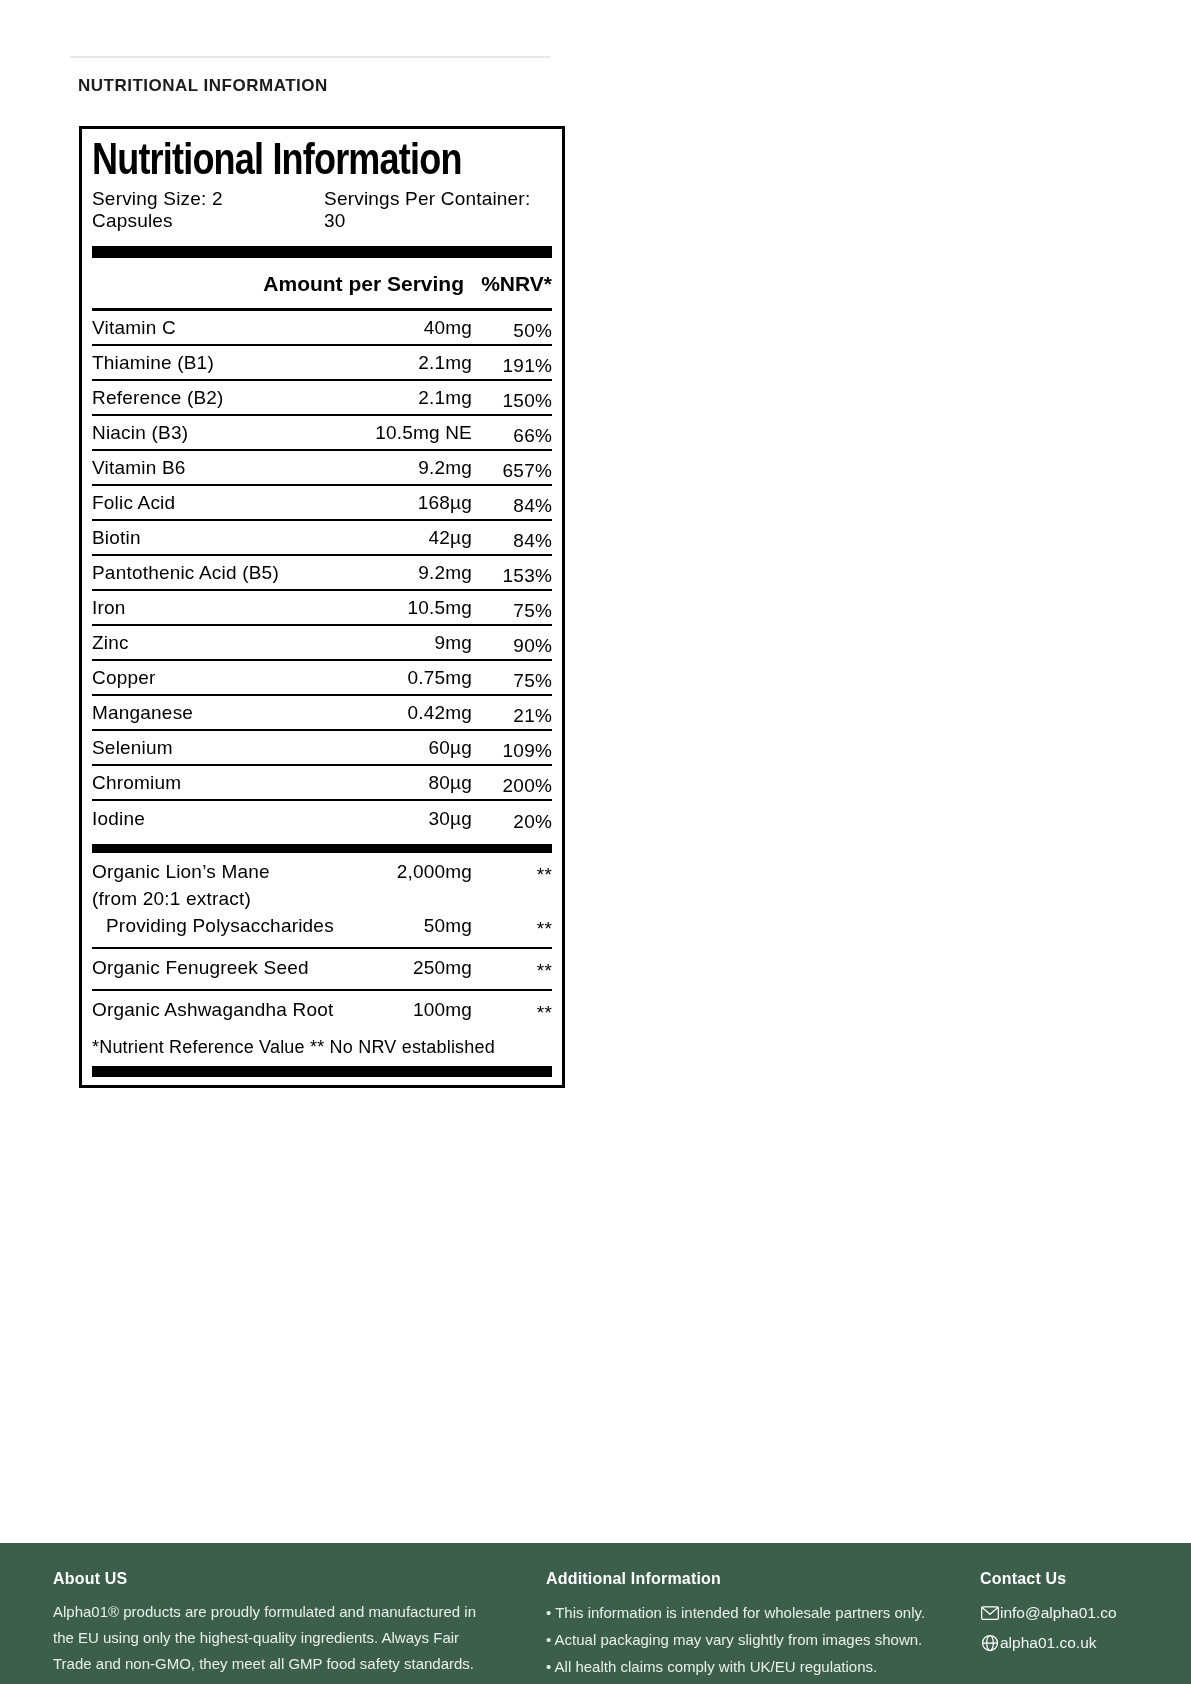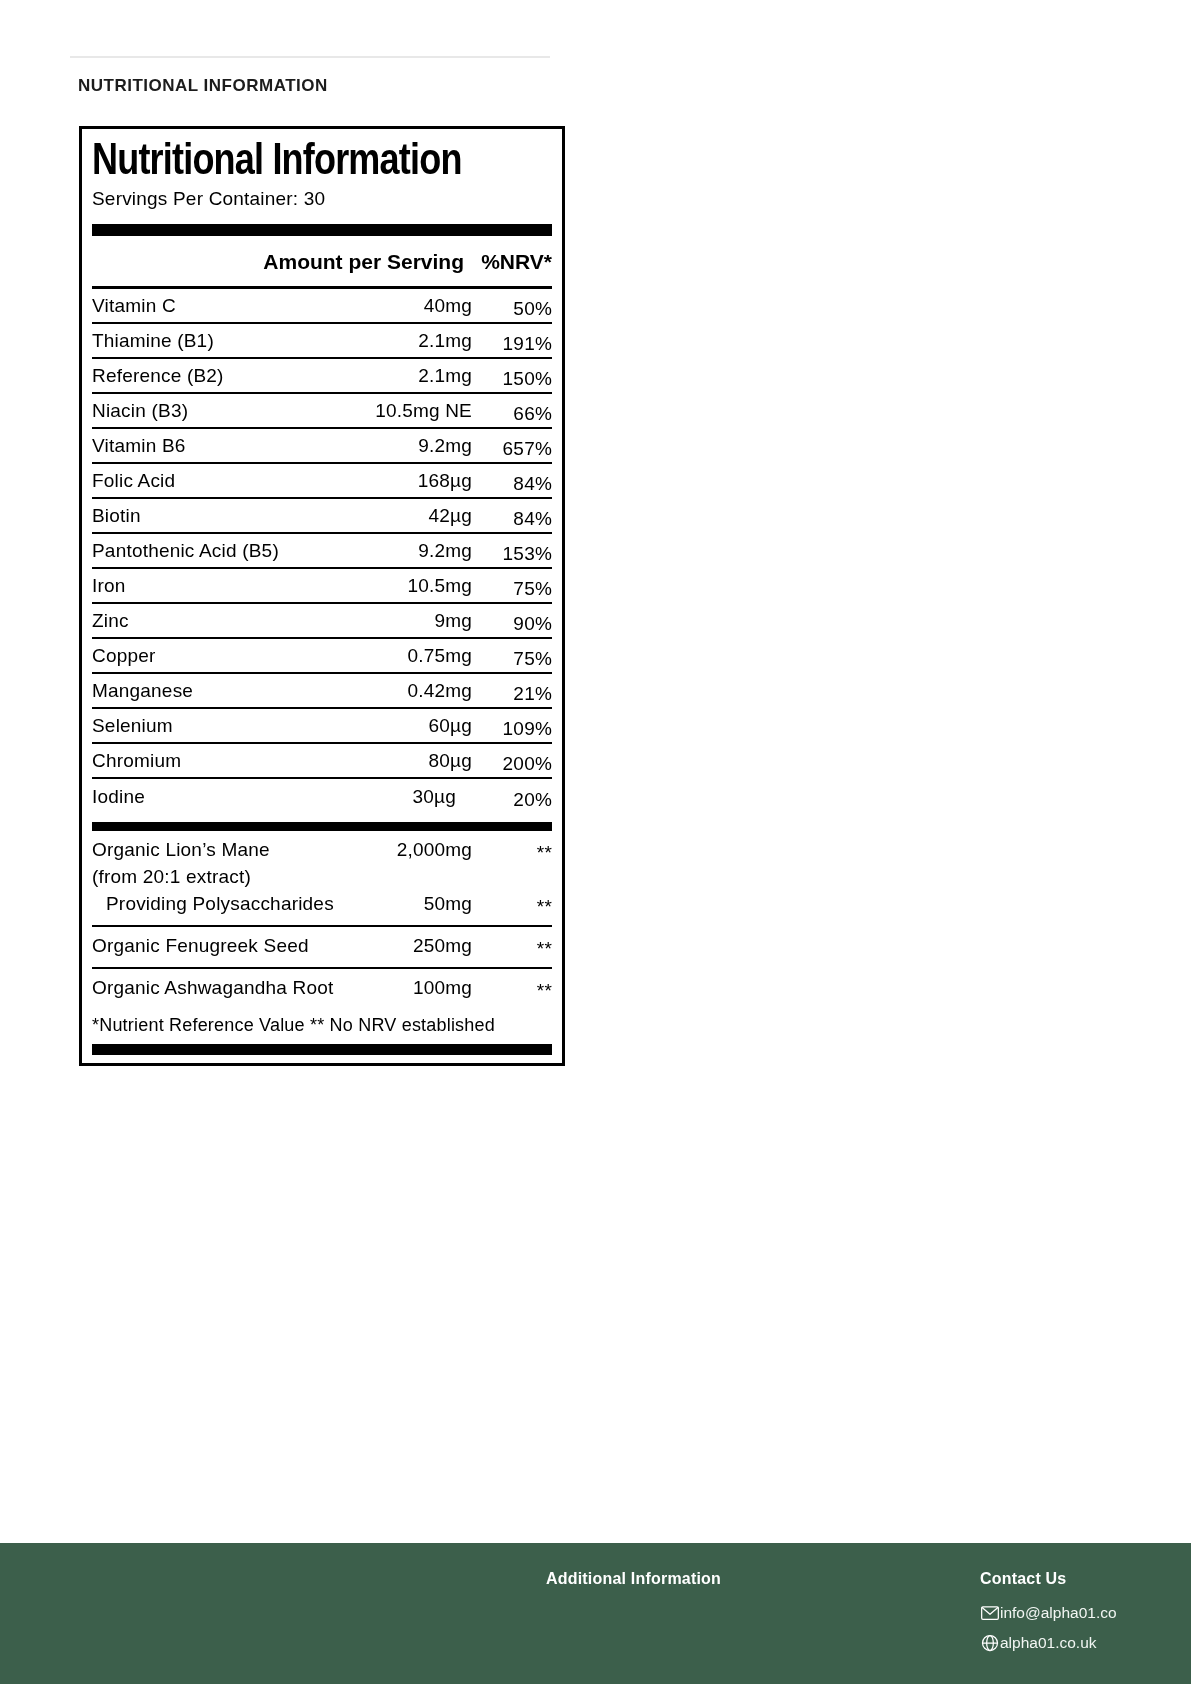"Serving Size: 2 Capsules" span { html: none -> <span>Serving Size: 2 Capsules</span> }
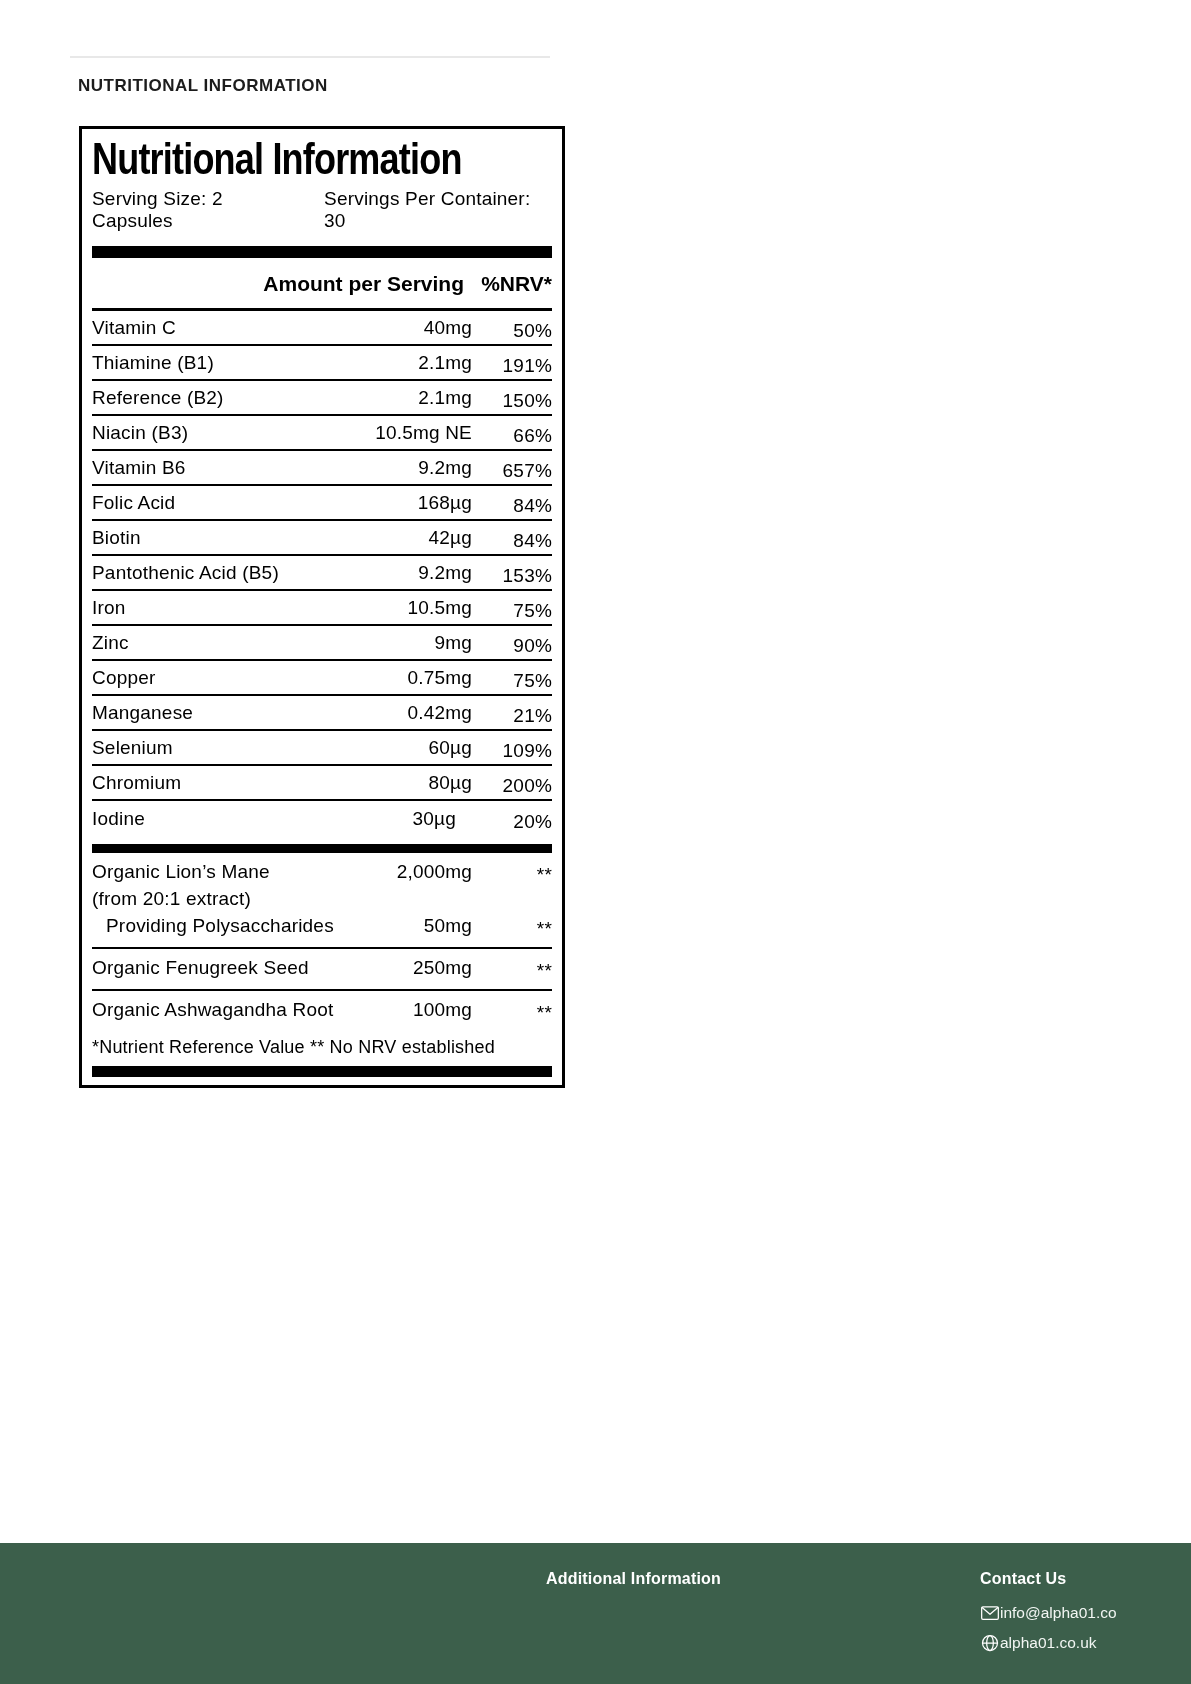"Iodine" .nrow:last-of-type { gap: 16px -> none }
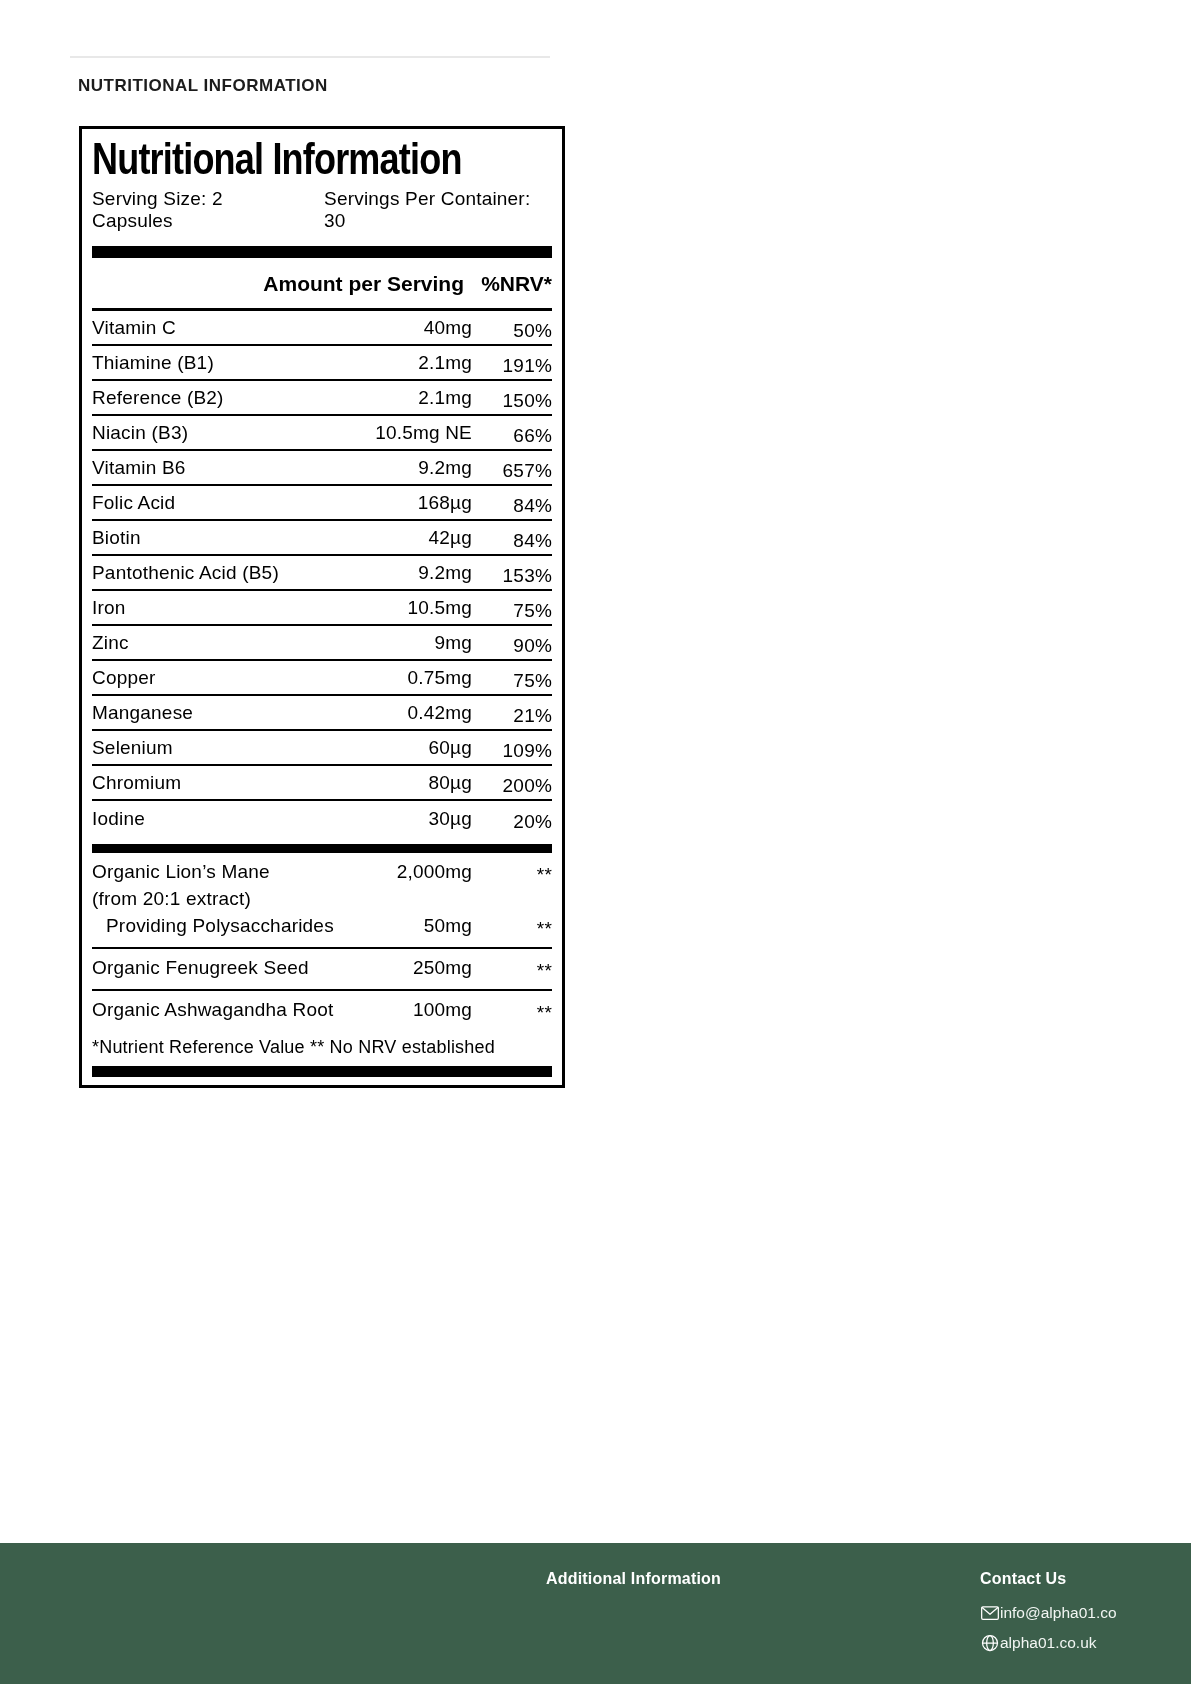"About US" div.f-col { html: none -> <div> <div>About US</div> <div>Alpha01® products are proudly formulated and manufactured in the EU using only the highest-quality ingredients. Always Fair Trade and non-GMO, they meet all GMP food safety standards.</div> </div> }
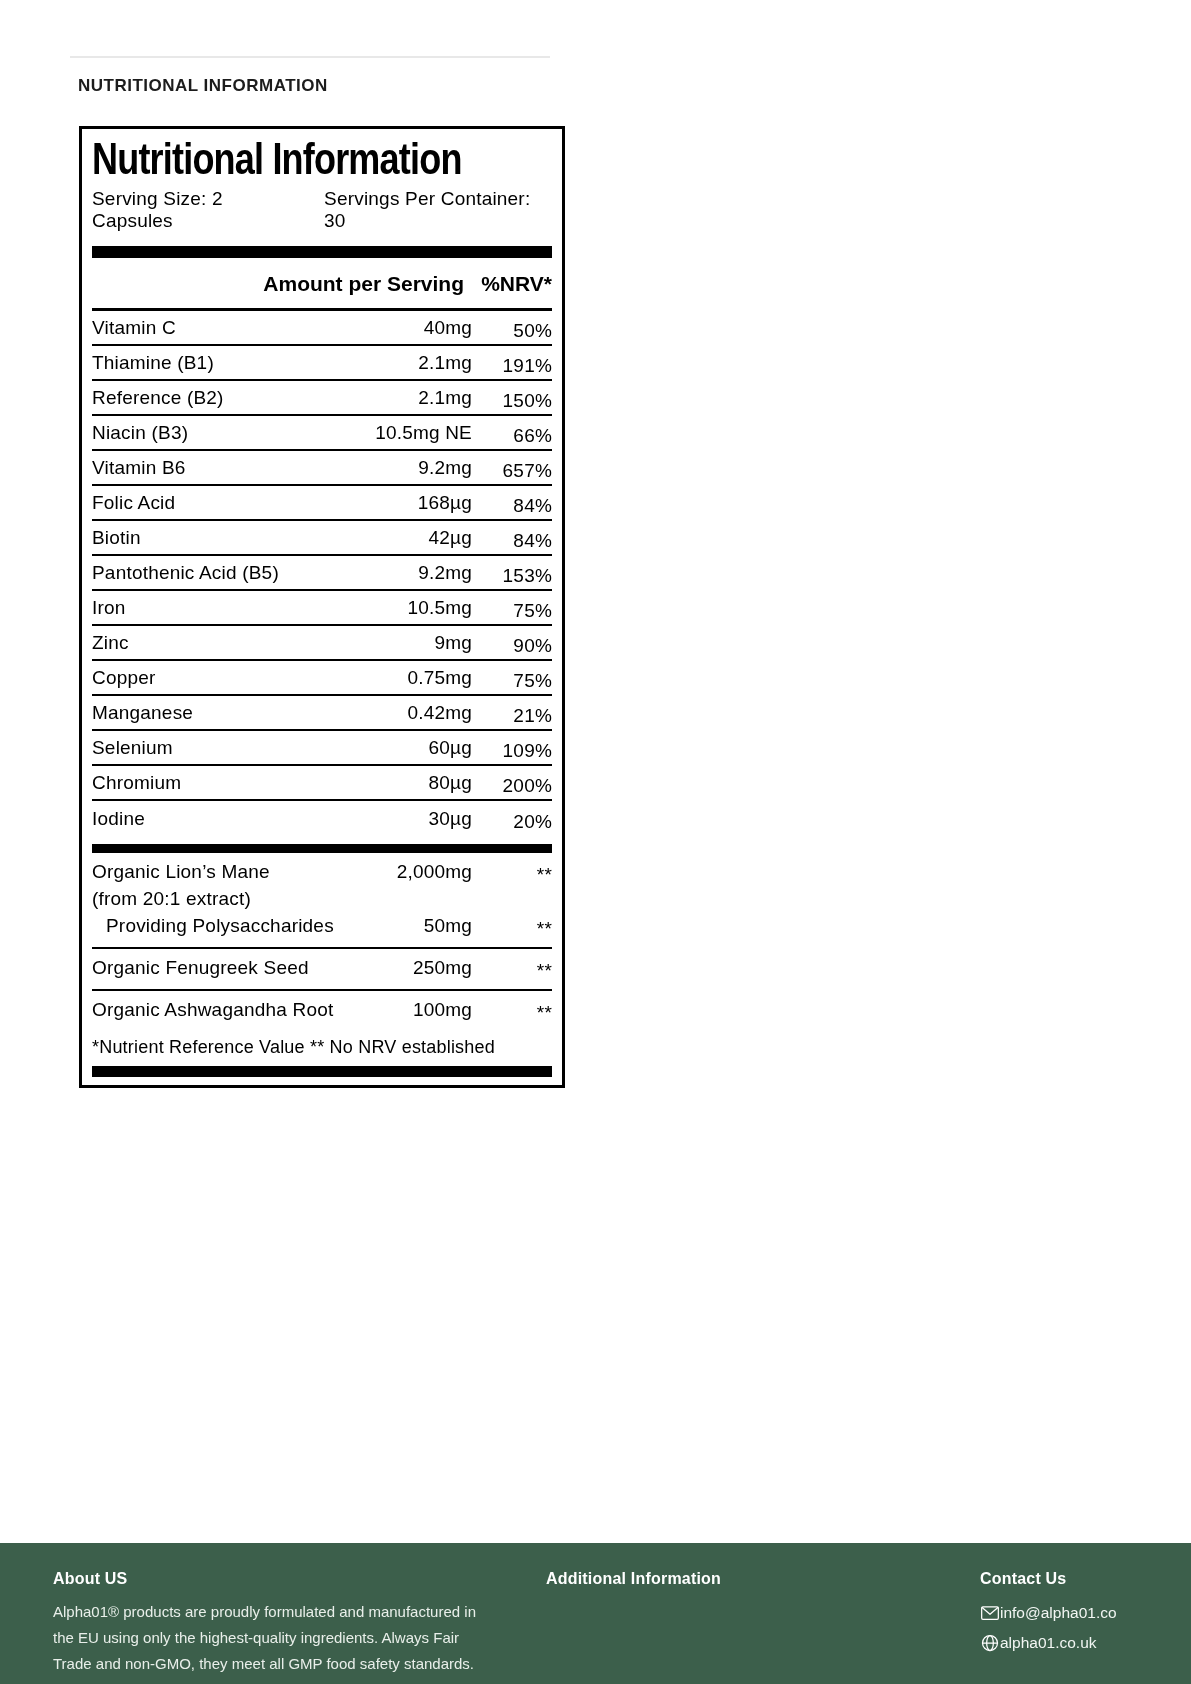"This information is intended for" div { html: none -> <div> <div>This information is intended for wholesale partners only.</div> <div>Actual packaging may vary slightly from images shown.</div> <div>All health claims comply with UK/EU regulations.</div> </div> }
